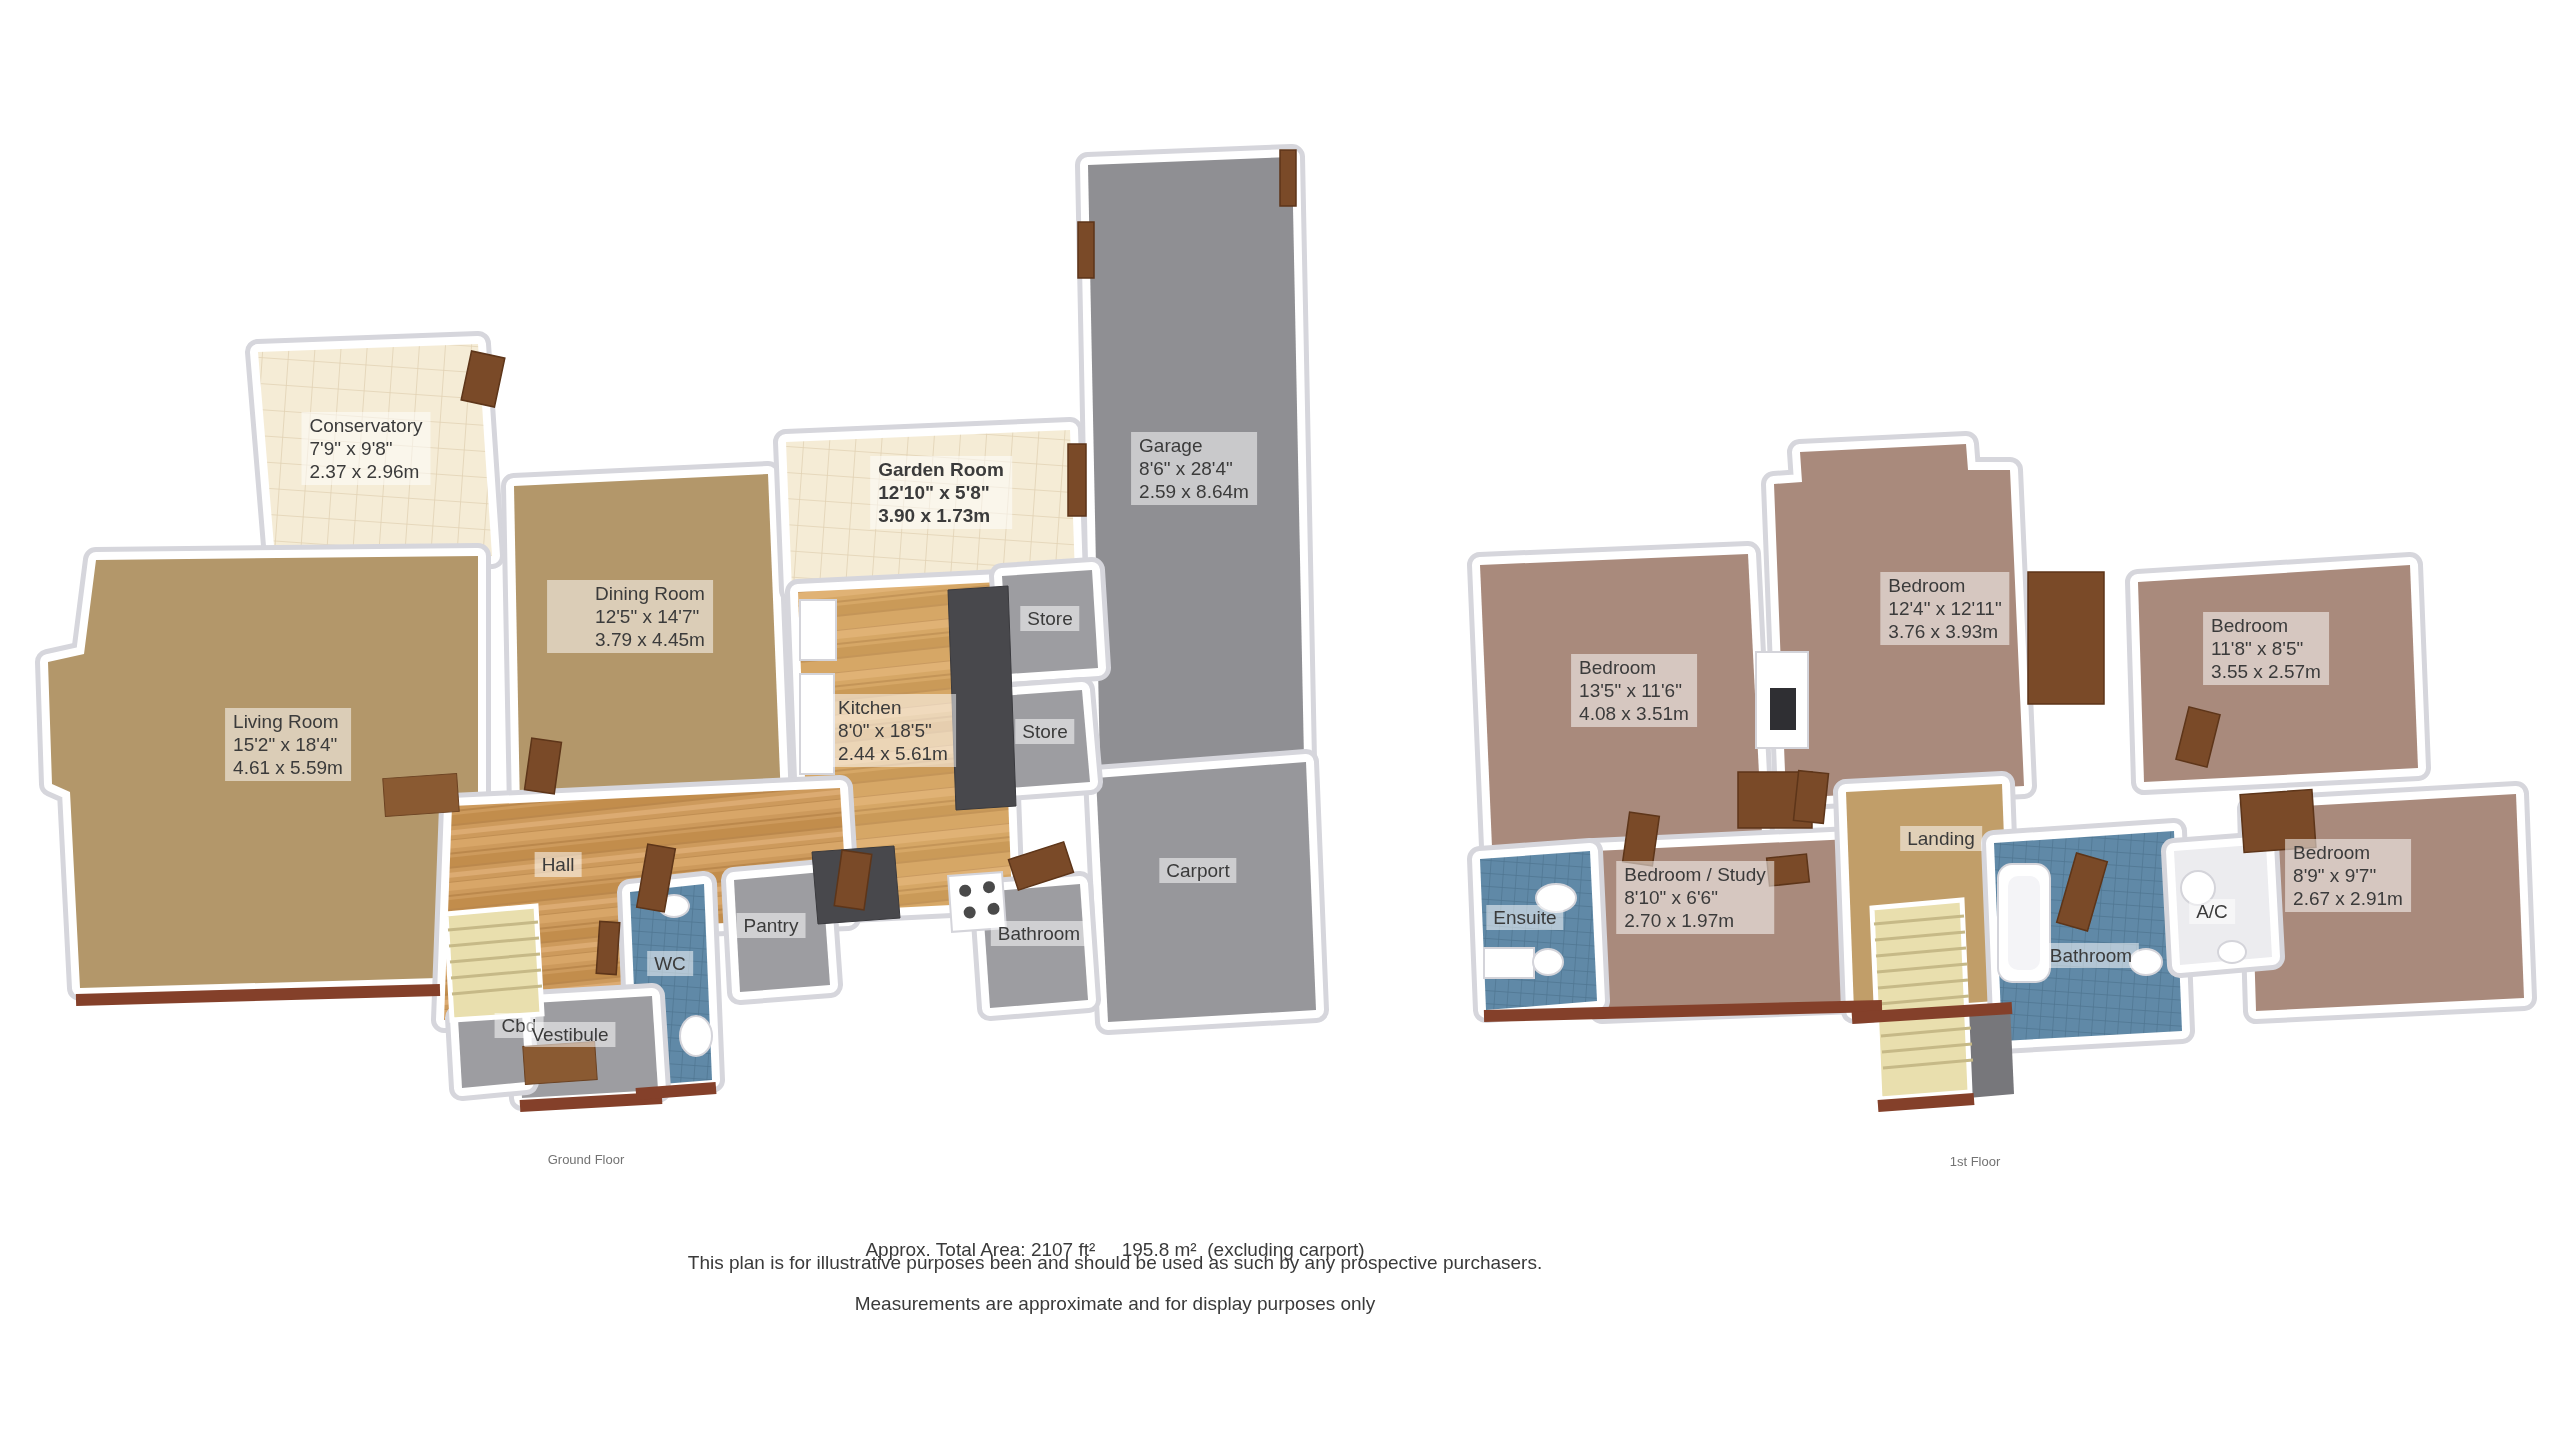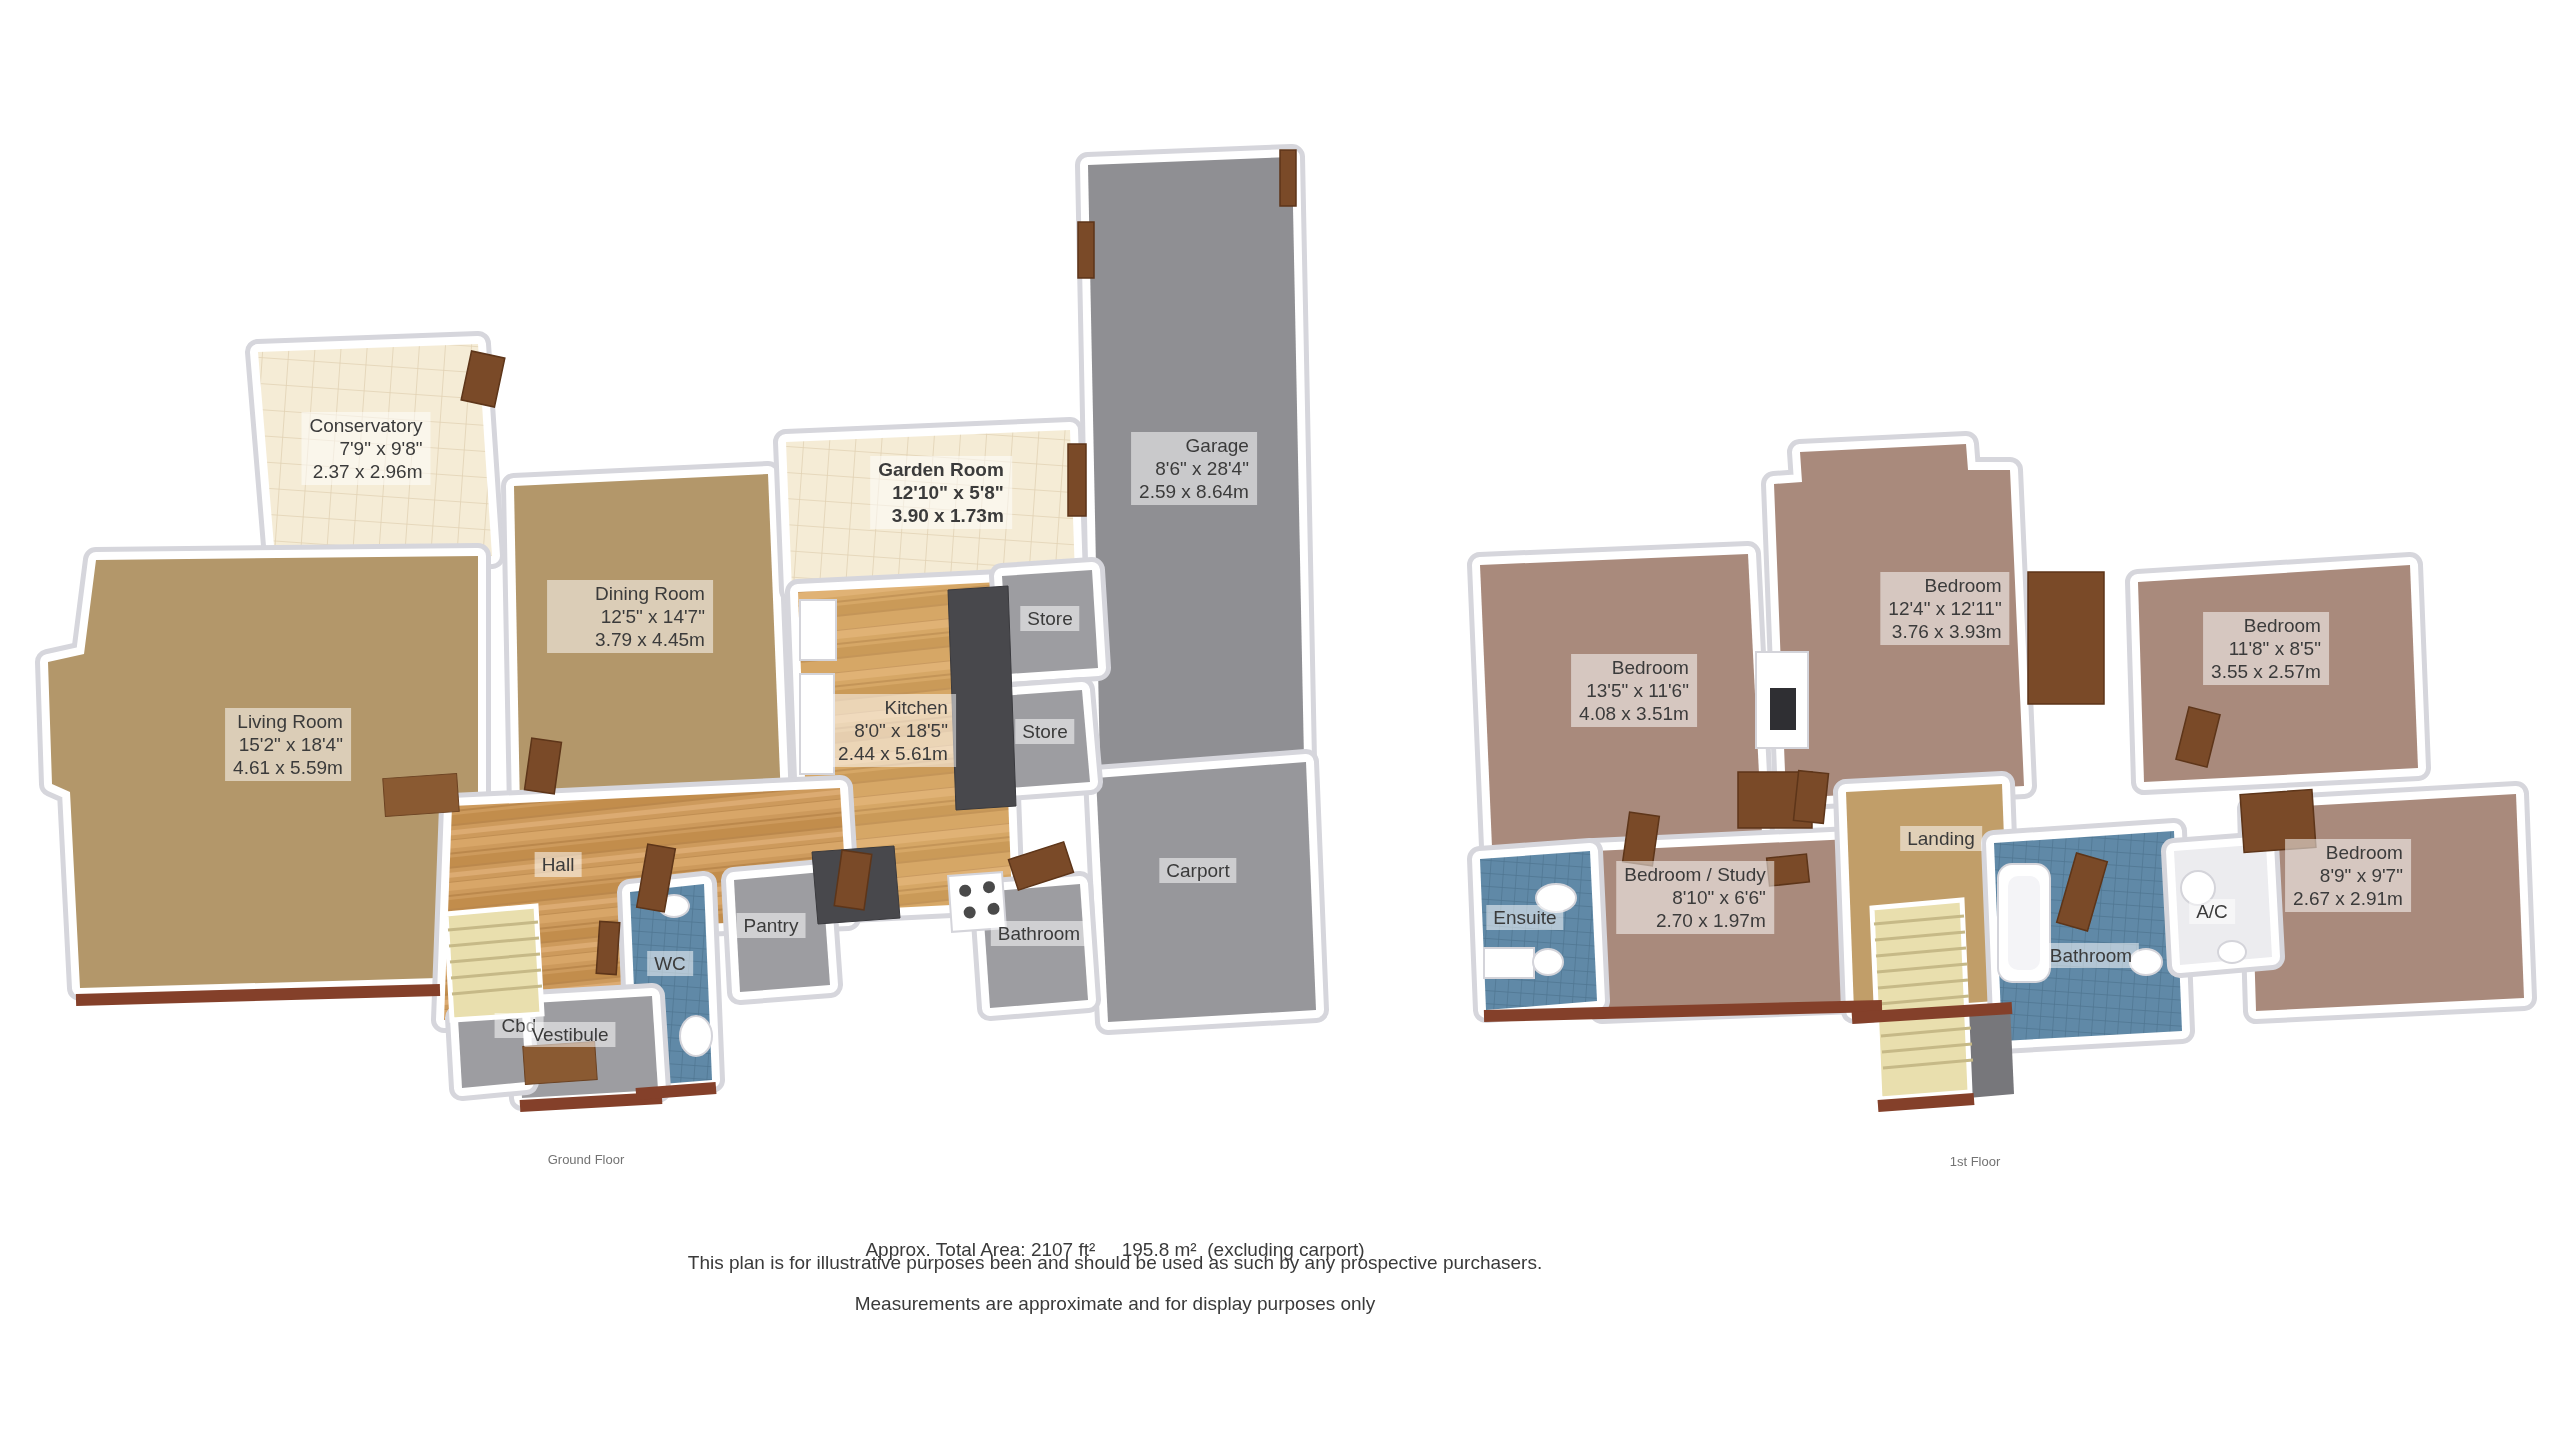"Conservatory" .rlabel { text-align: right -> left }
